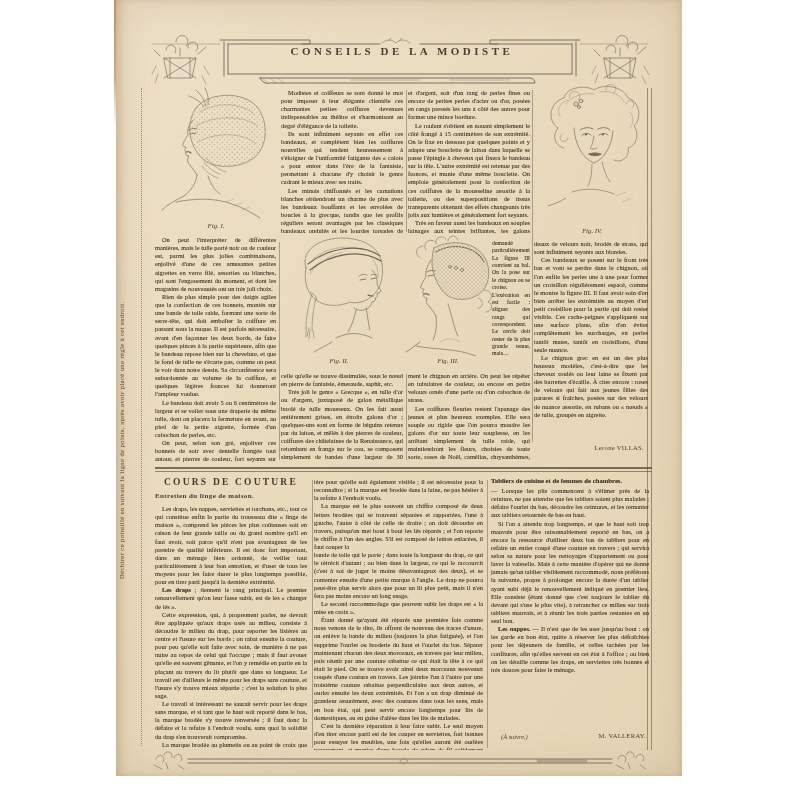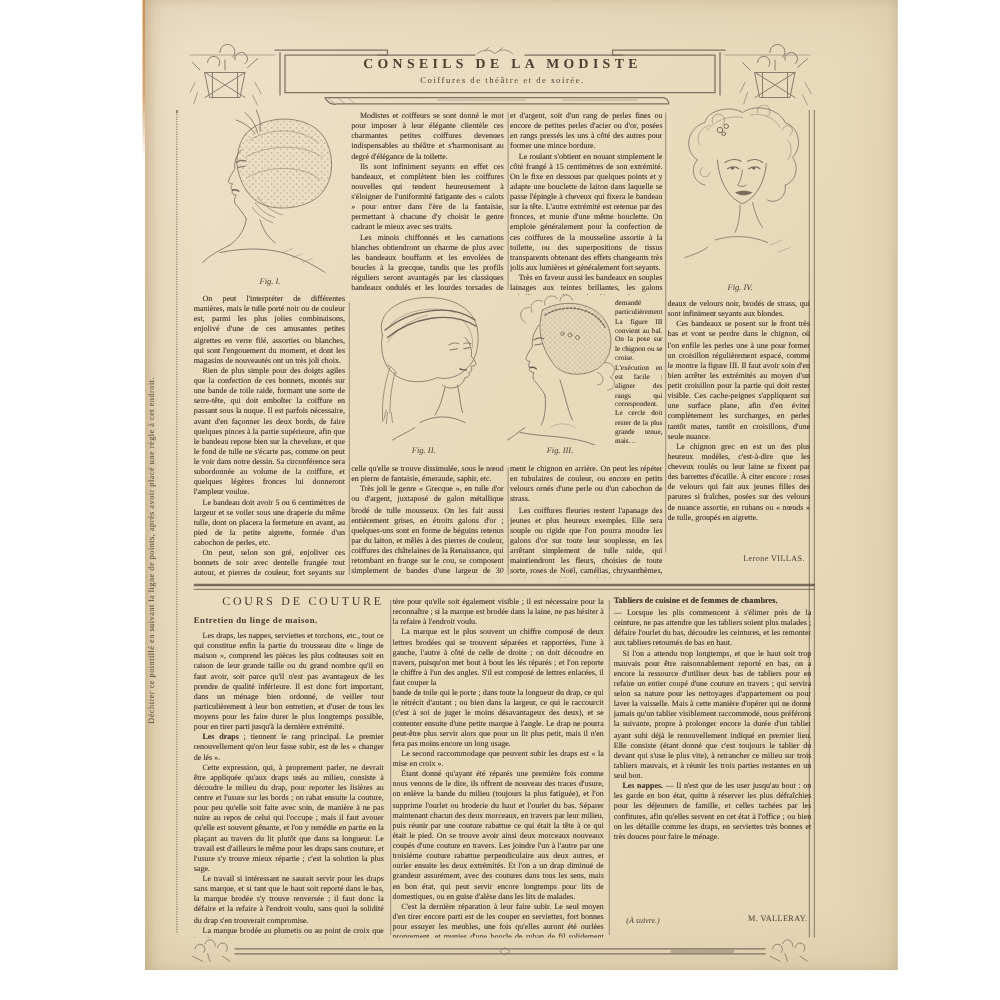"CONSEILS DE LA MODISTE" #page { padding-left: 36px -> none }
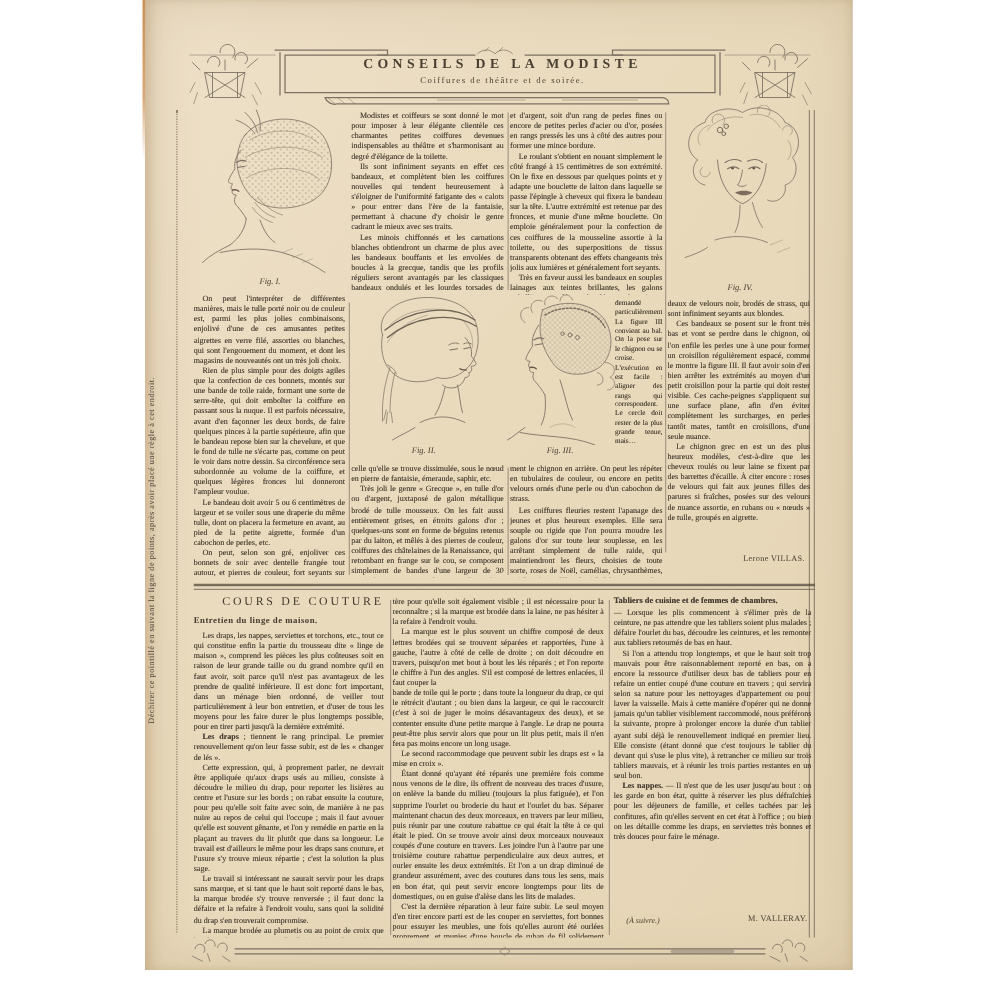"Coiffures de théâtre et de" div { html: <div>Coiffures de théâtre et de soirée.</div> -> none }
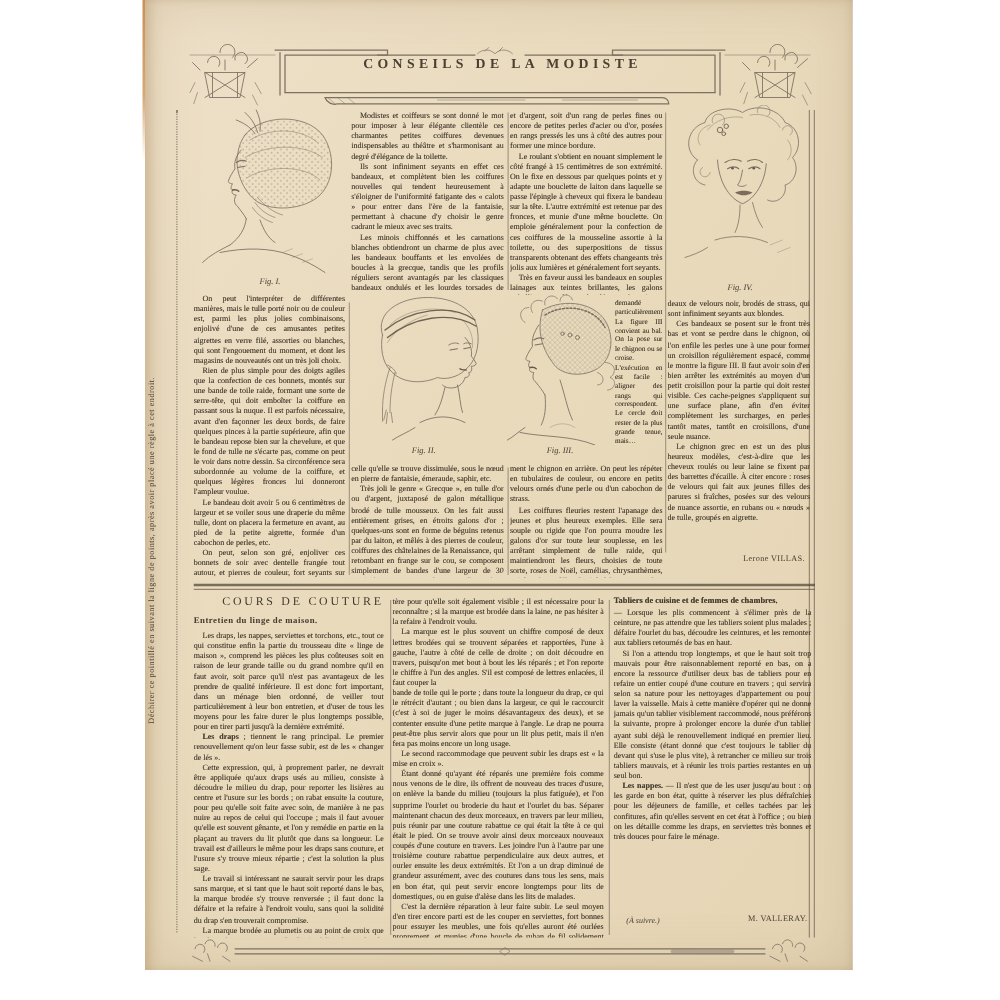"COURS DE COUTURE" #couture-title { font-weight: normal -> bold; text-align: right -> center }
